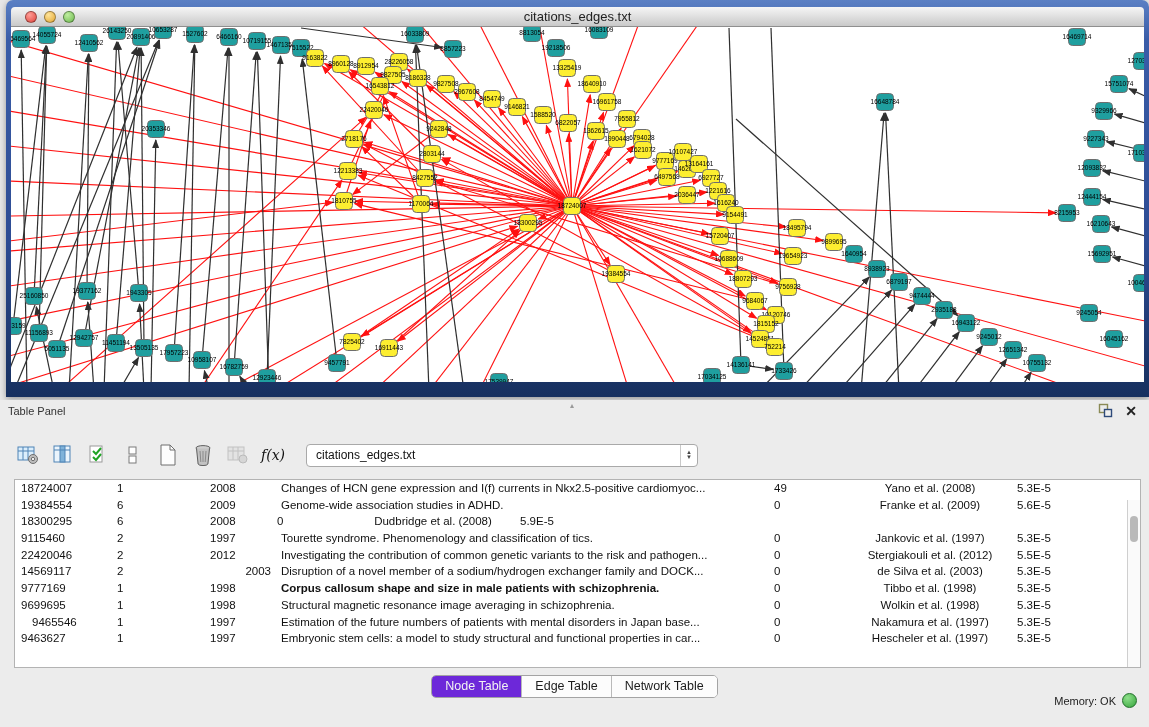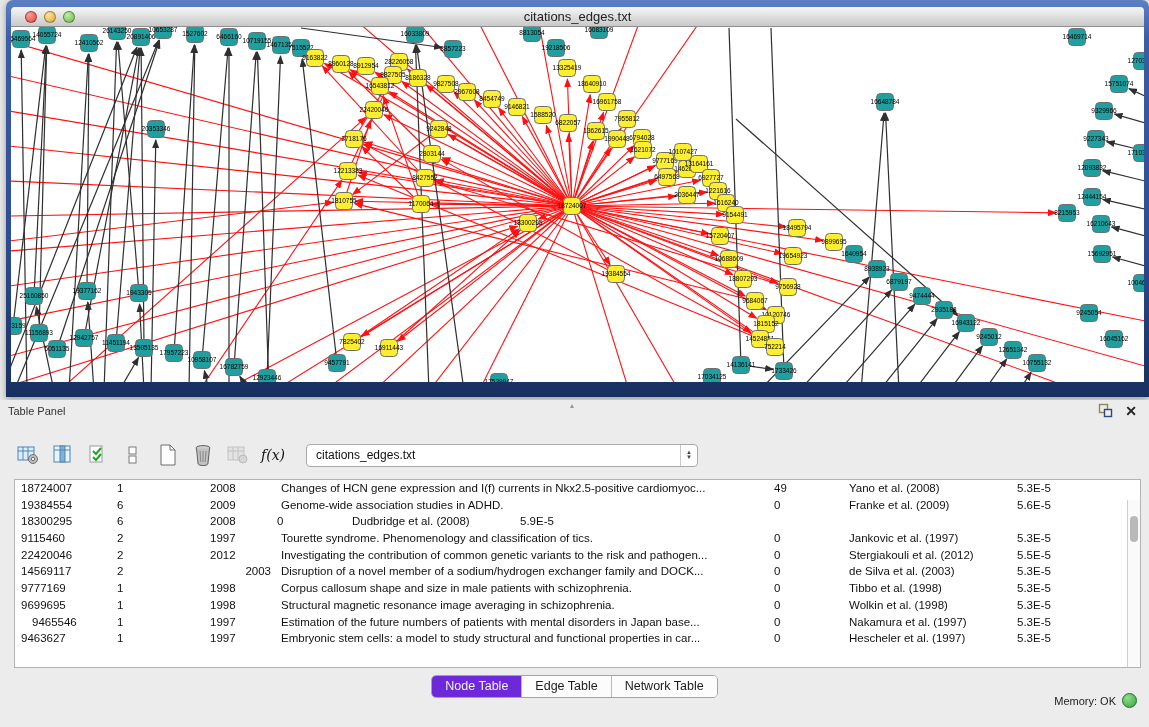"Yano et al. (2008)" .td-short { text-align: left -> center }
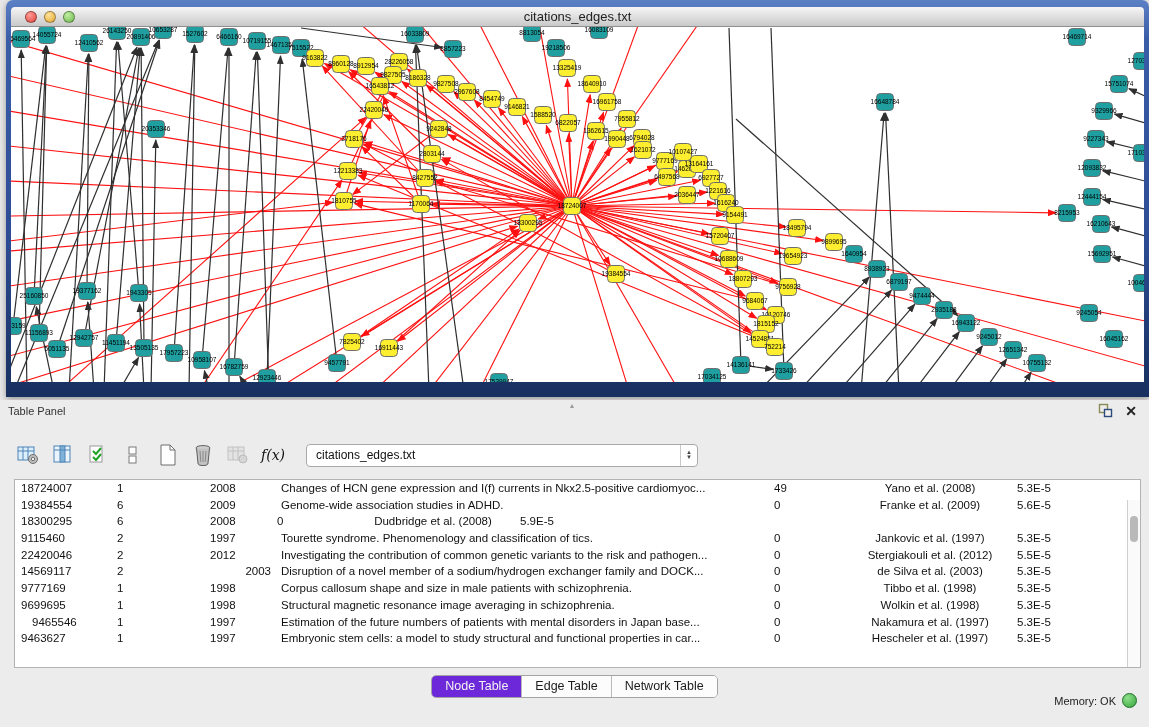"Corpus callosum shape and size" div.td { font-weight: none -> bold }
